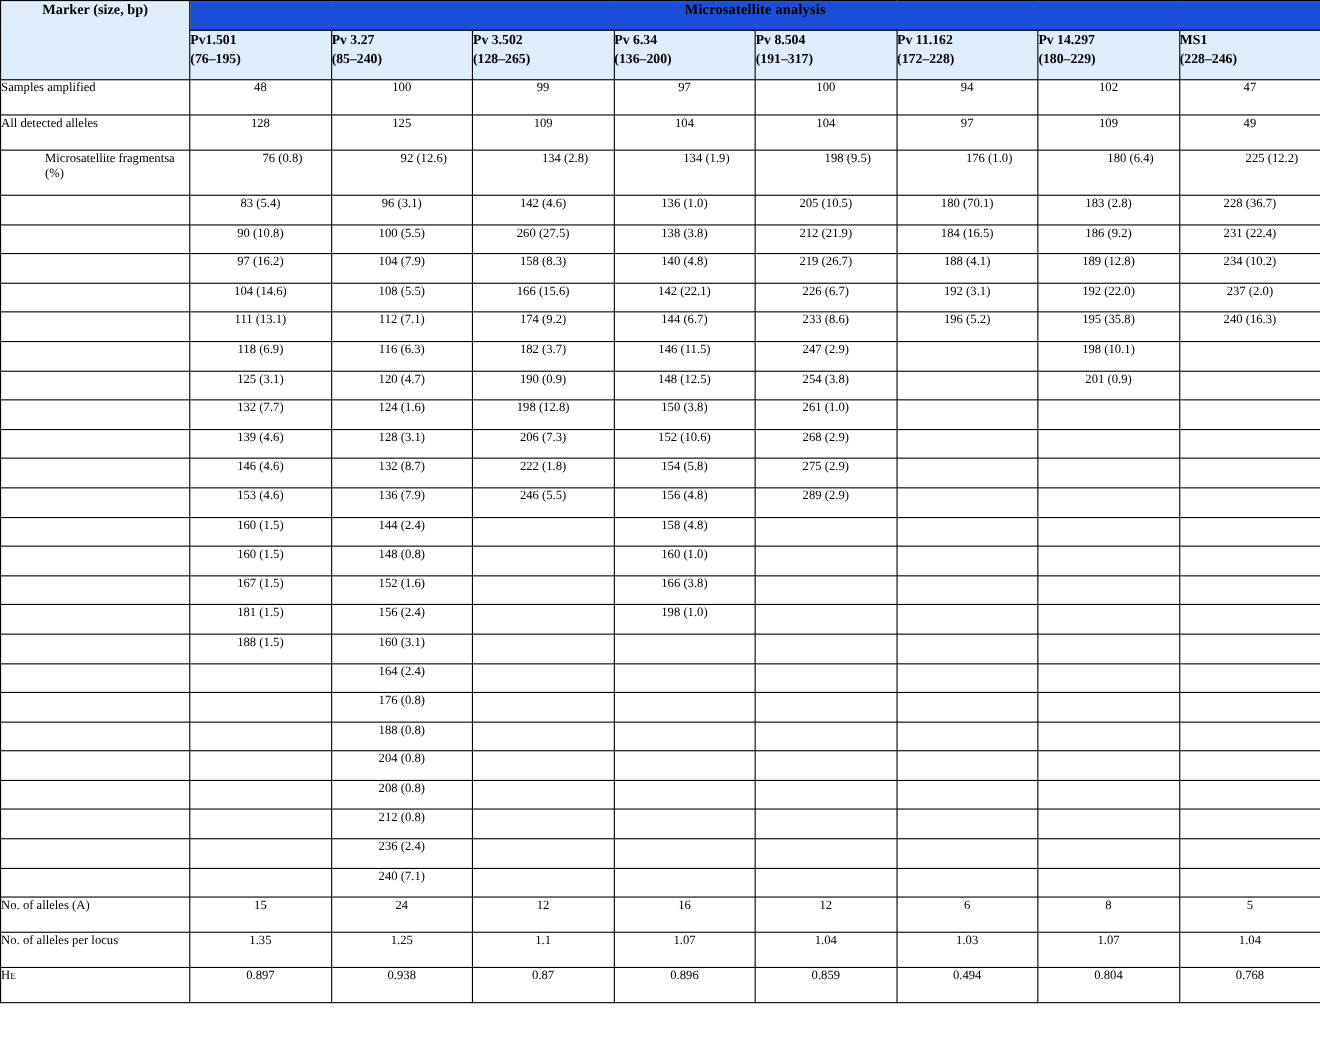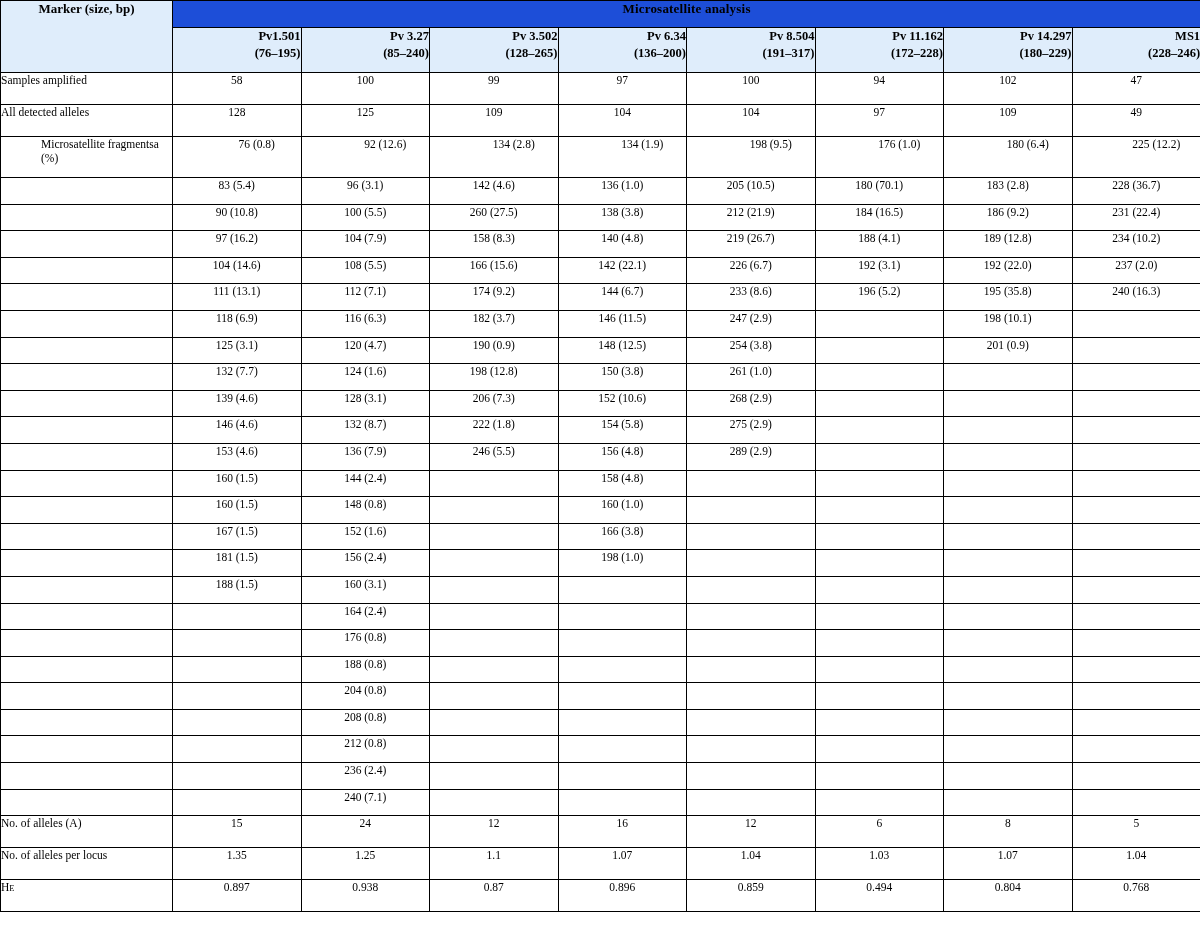"Pv1.501" .hdr-sub { text-align: right -> left }
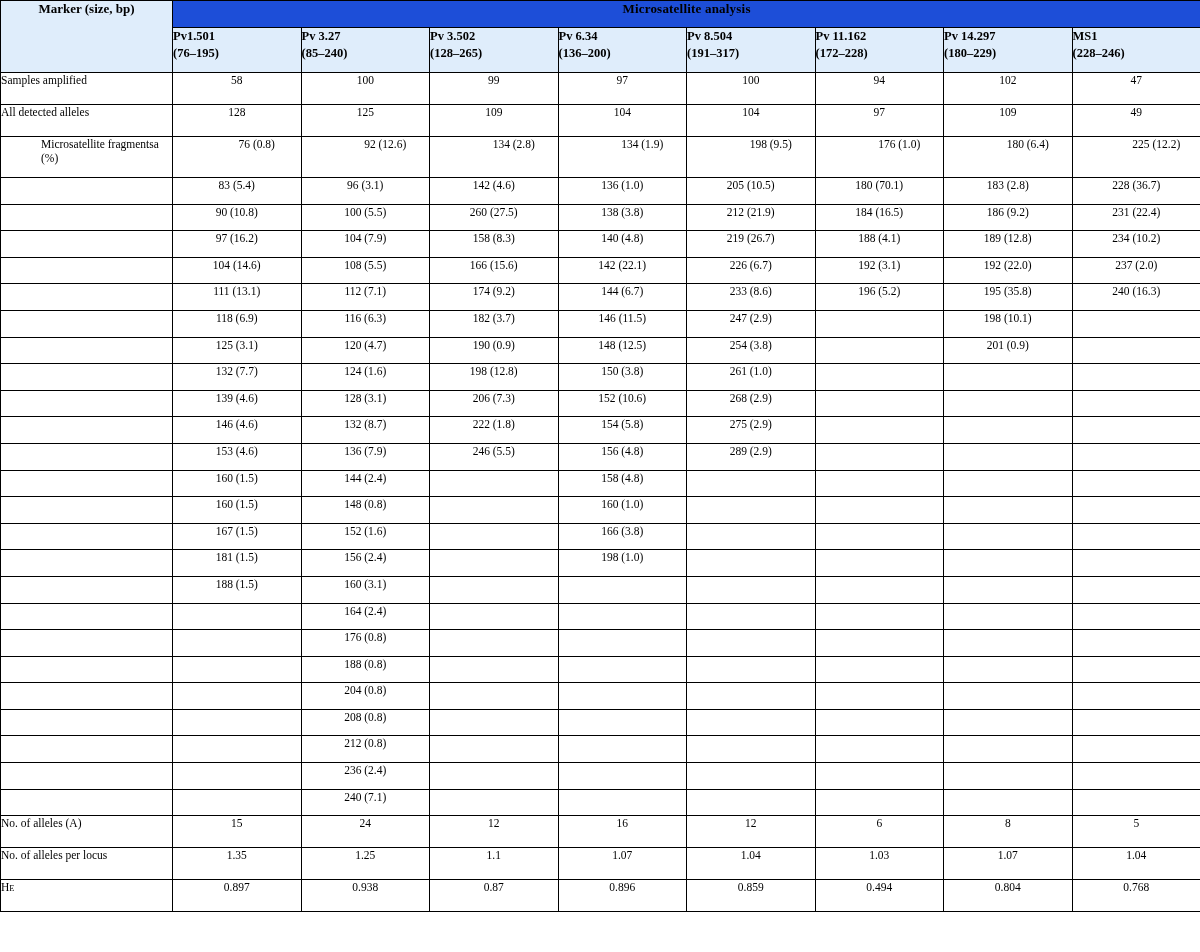"58" td.val { text: 58 -> 48 }
